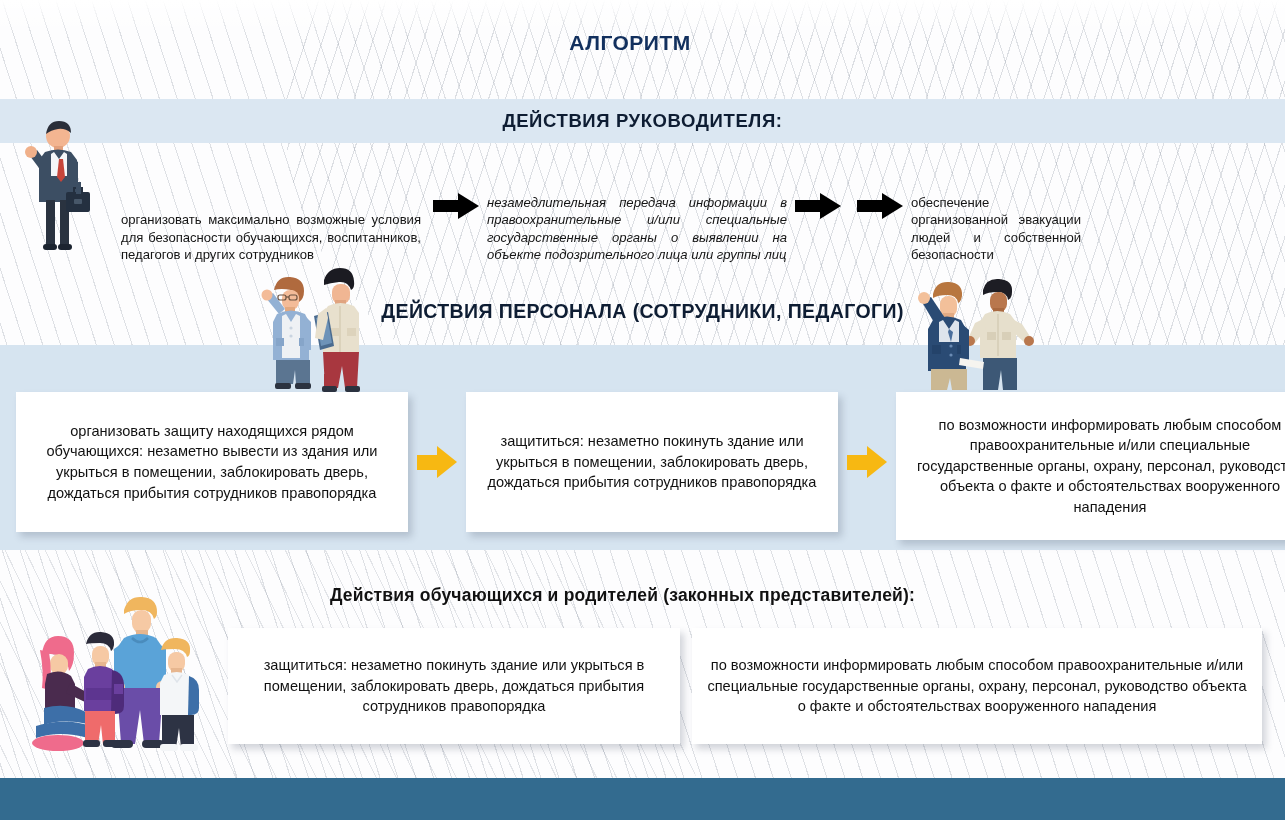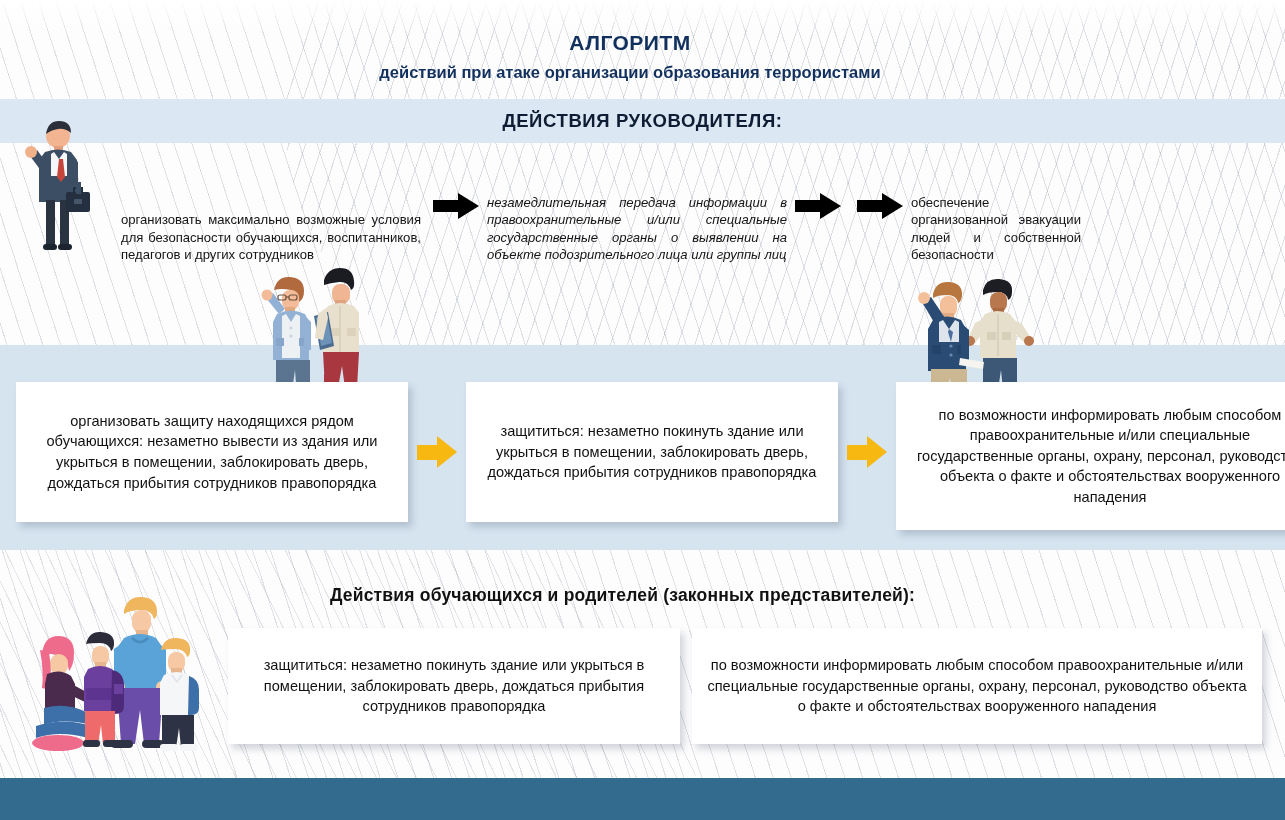"действий при атаке организации" div.title-sub { html: <div>действий при атаке организации образования террористами</div> -> none }
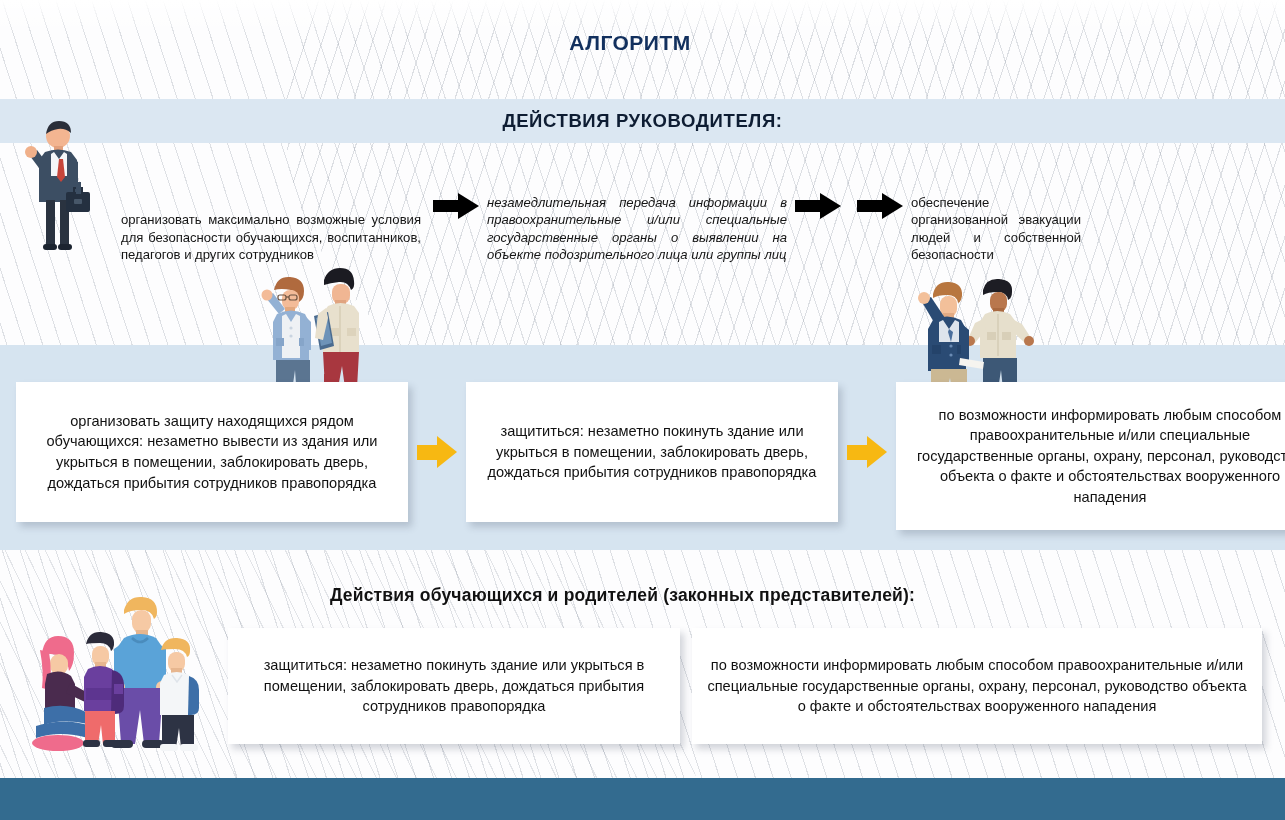"ДЕЙСТВИЯ ПЕРСОНАЛА (СОТРУДНИКИ," div.staff-title { html: none -> <div>ДЕЙСТВИЯ ПЕРСОНАЛА (СОТРУДНИКИ, ПЕДАГОГИ)</div> }
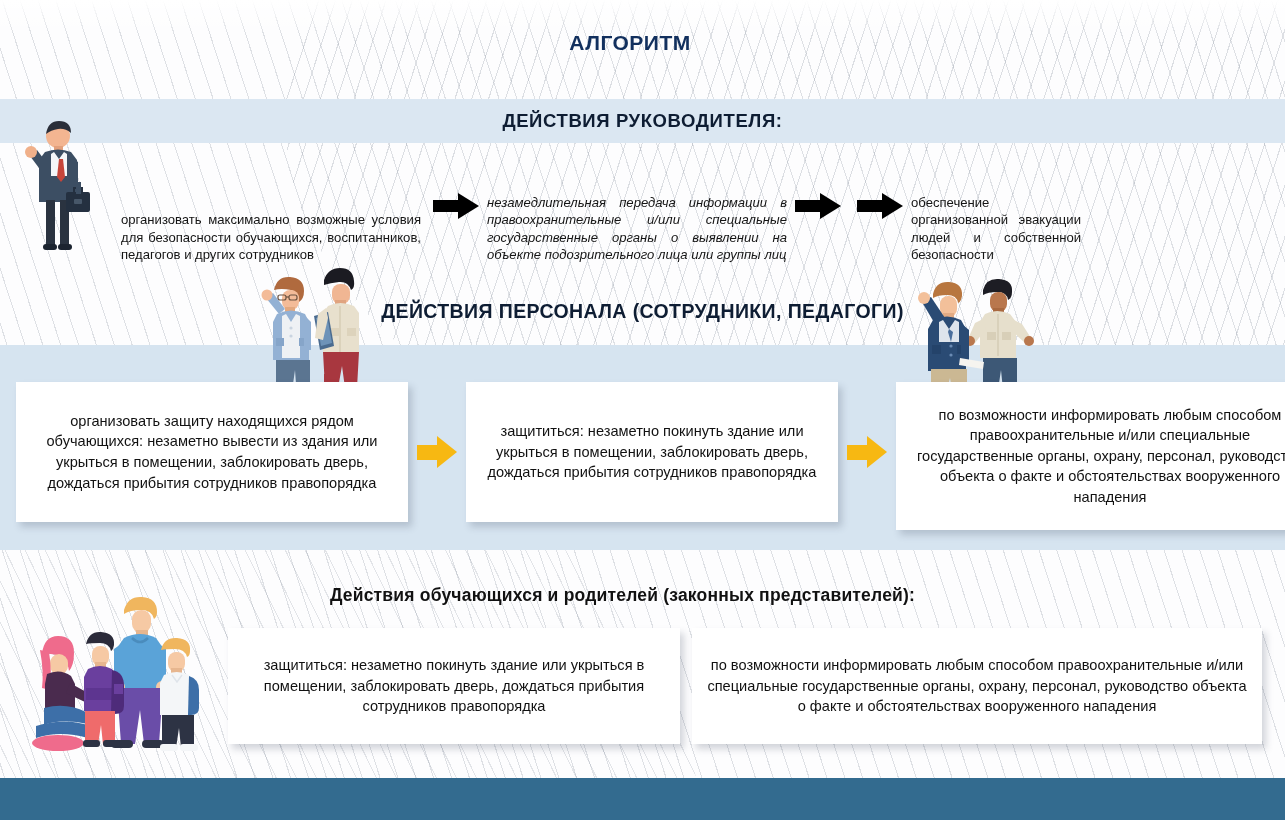"организовать защиту находящихся рядом" .staff-row { top: 382px -> 392px }
